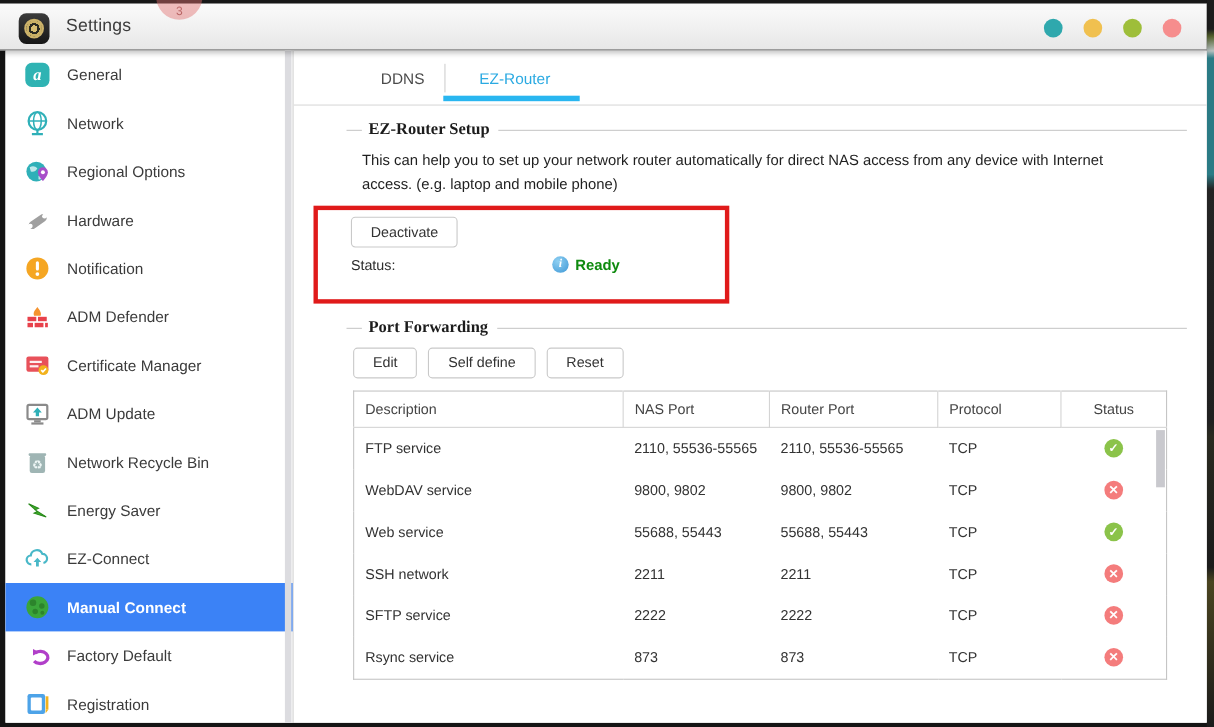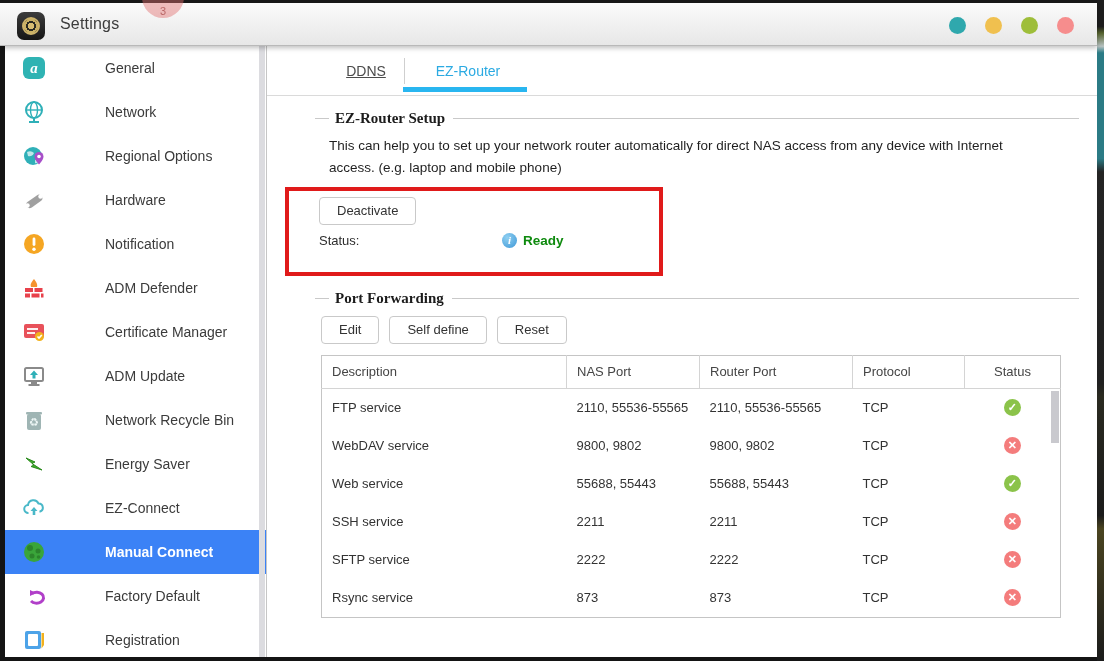"General" .side-item .lbl { margin-left: 44px -> none }
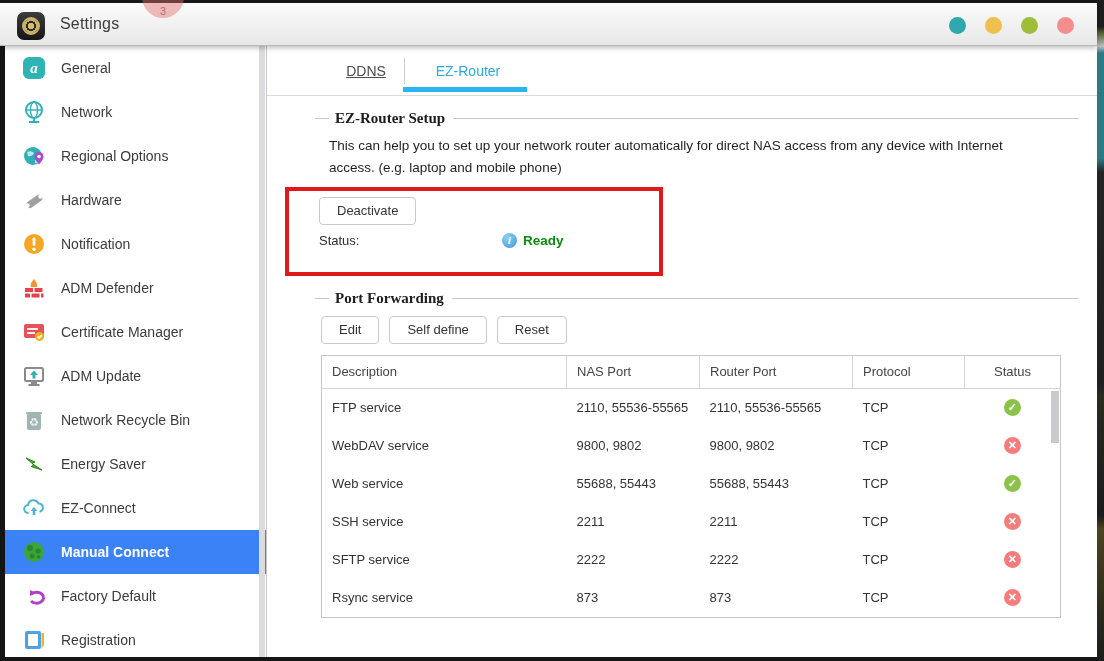"DDNS" .tab.t1 { text-decoration: underline -> none }
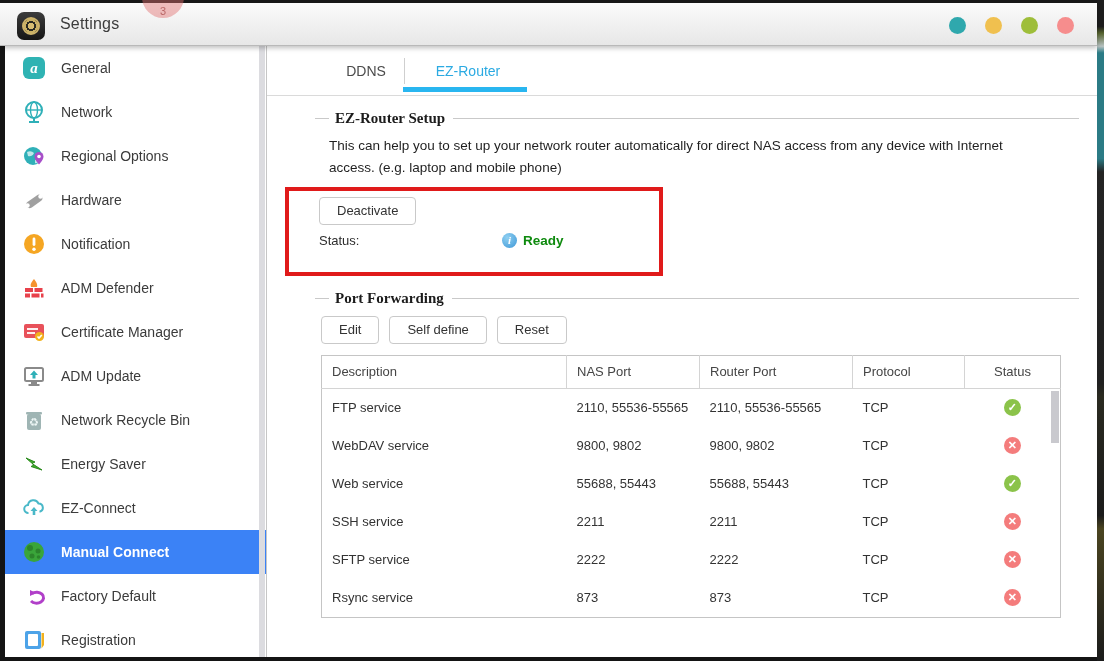"SSH service" td { text: service -> network }
